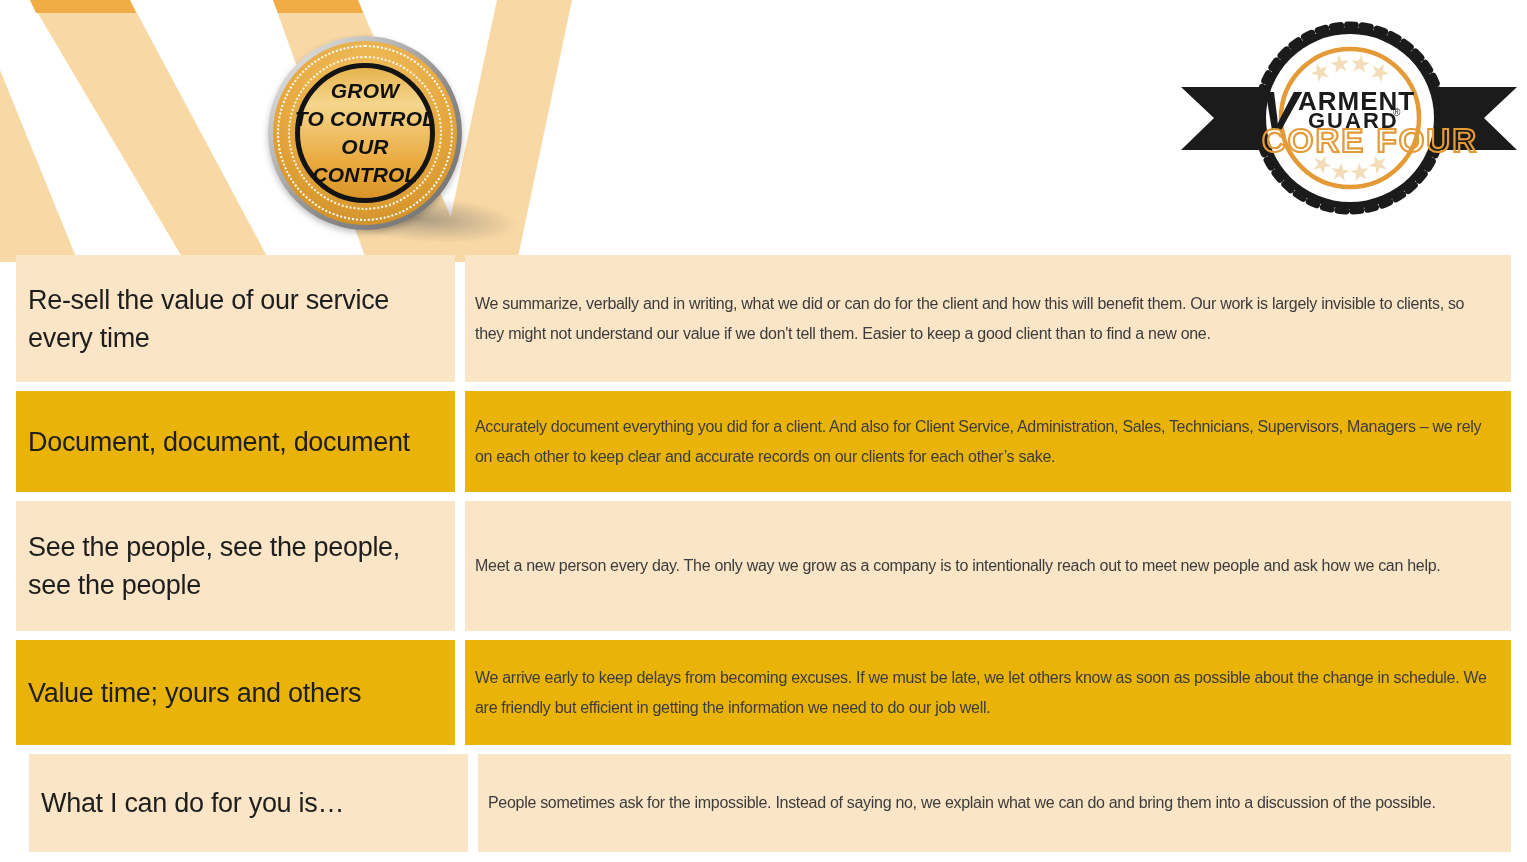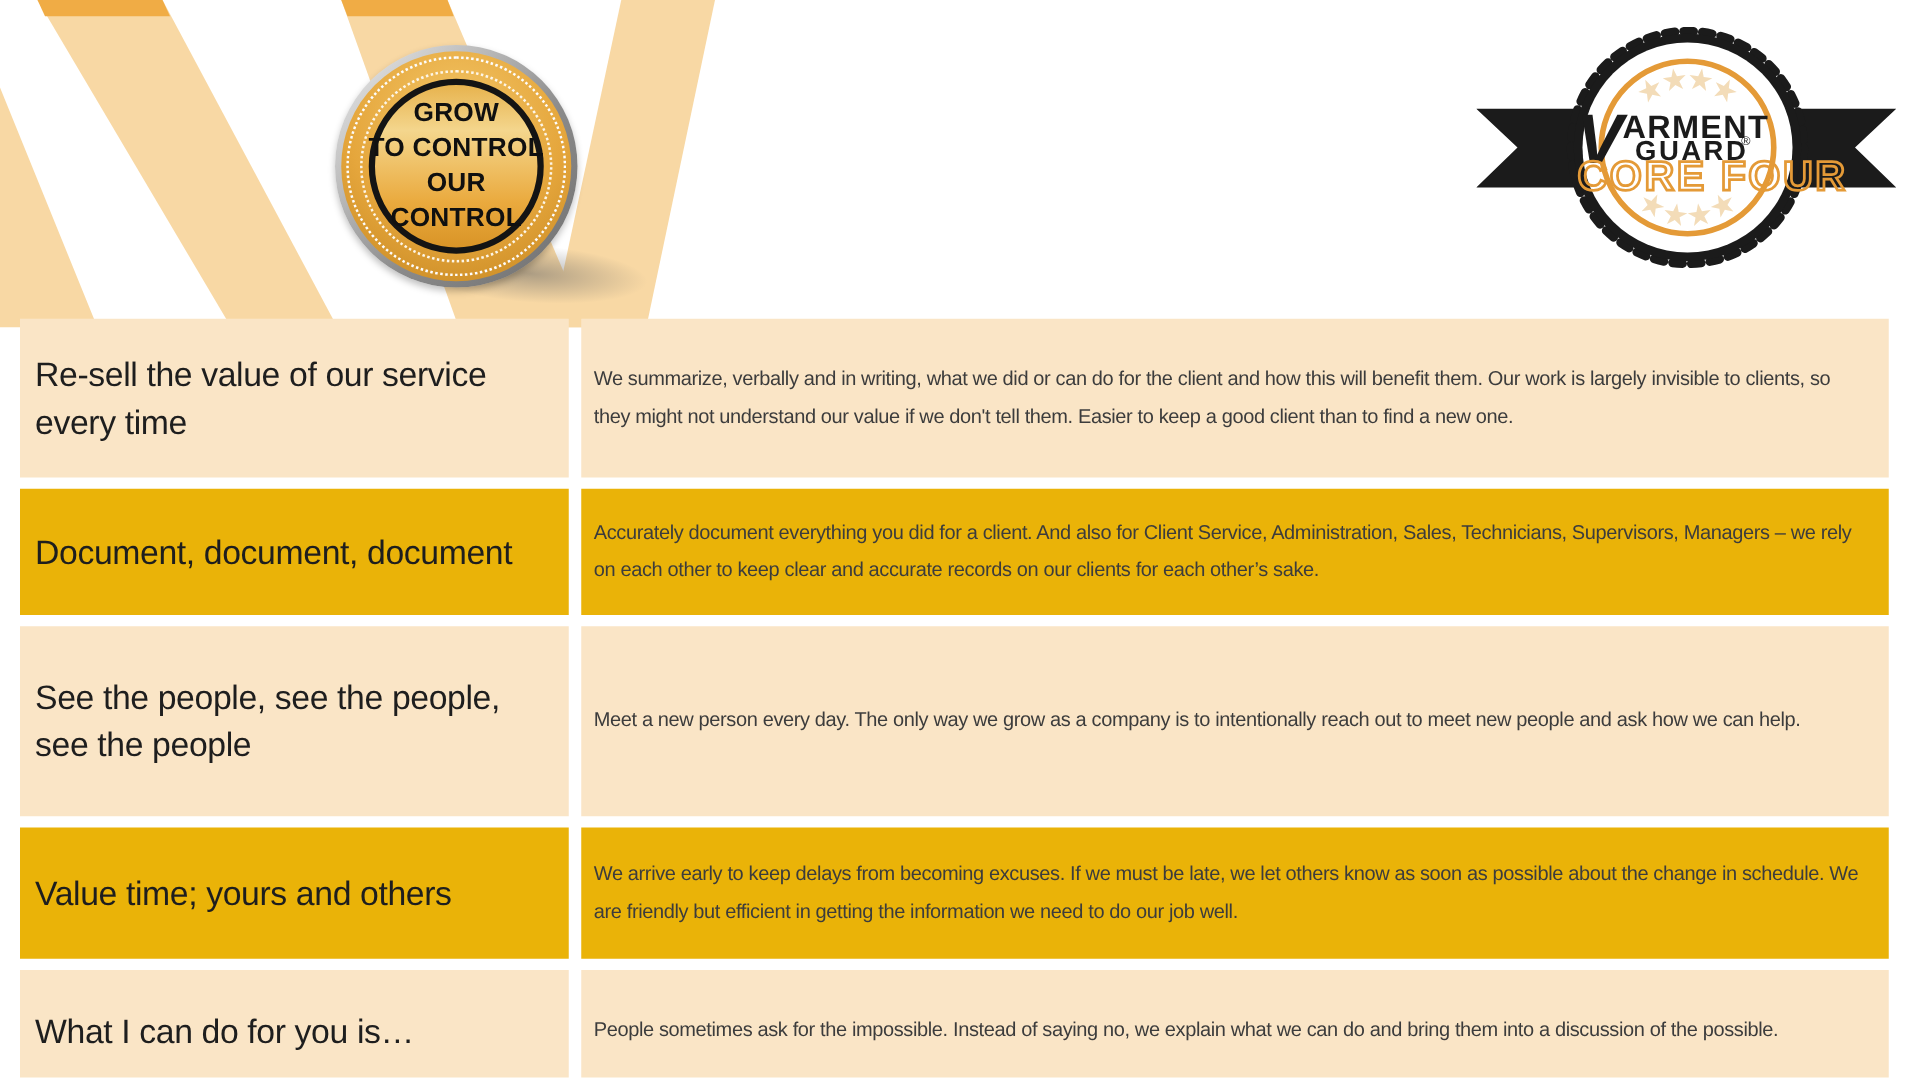"GROW" .coin .inner { font-style: none -> italic }
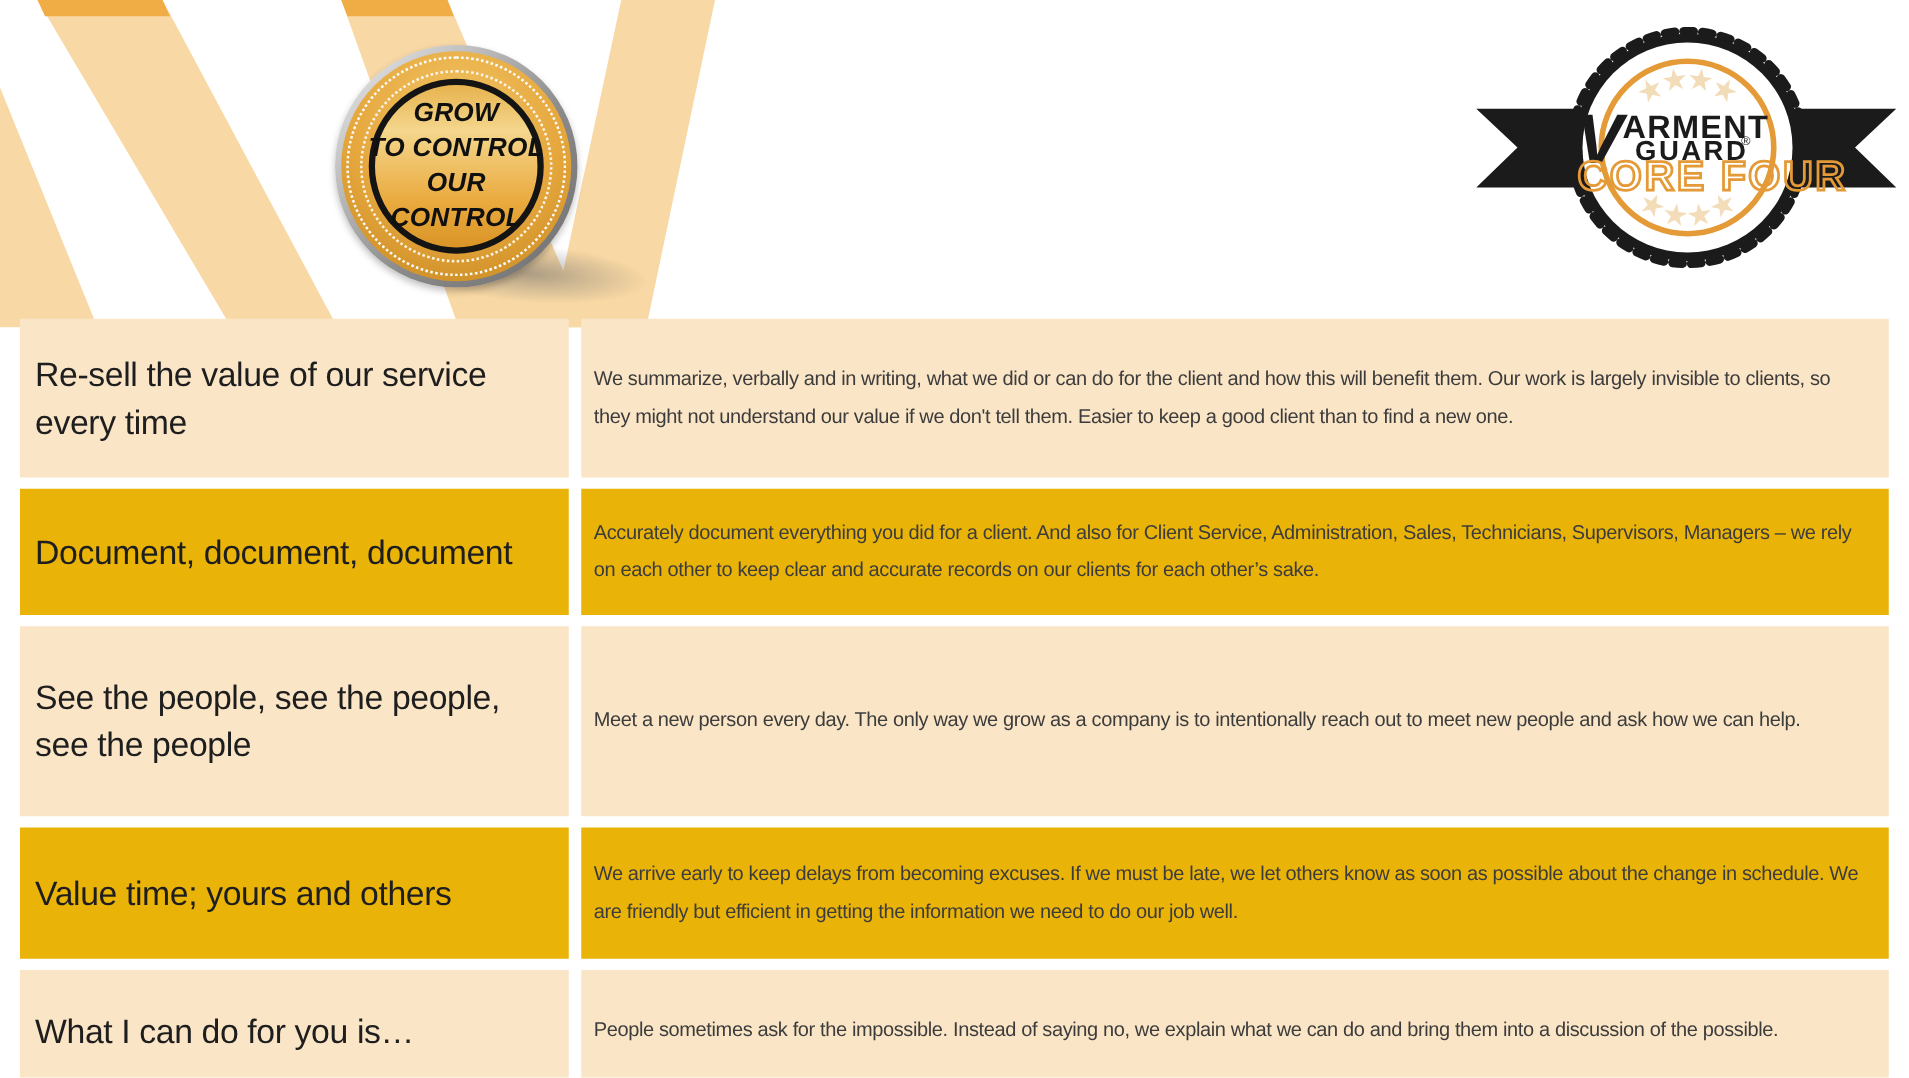"See the people, see the" .r3 { height: 152px -> 130px }
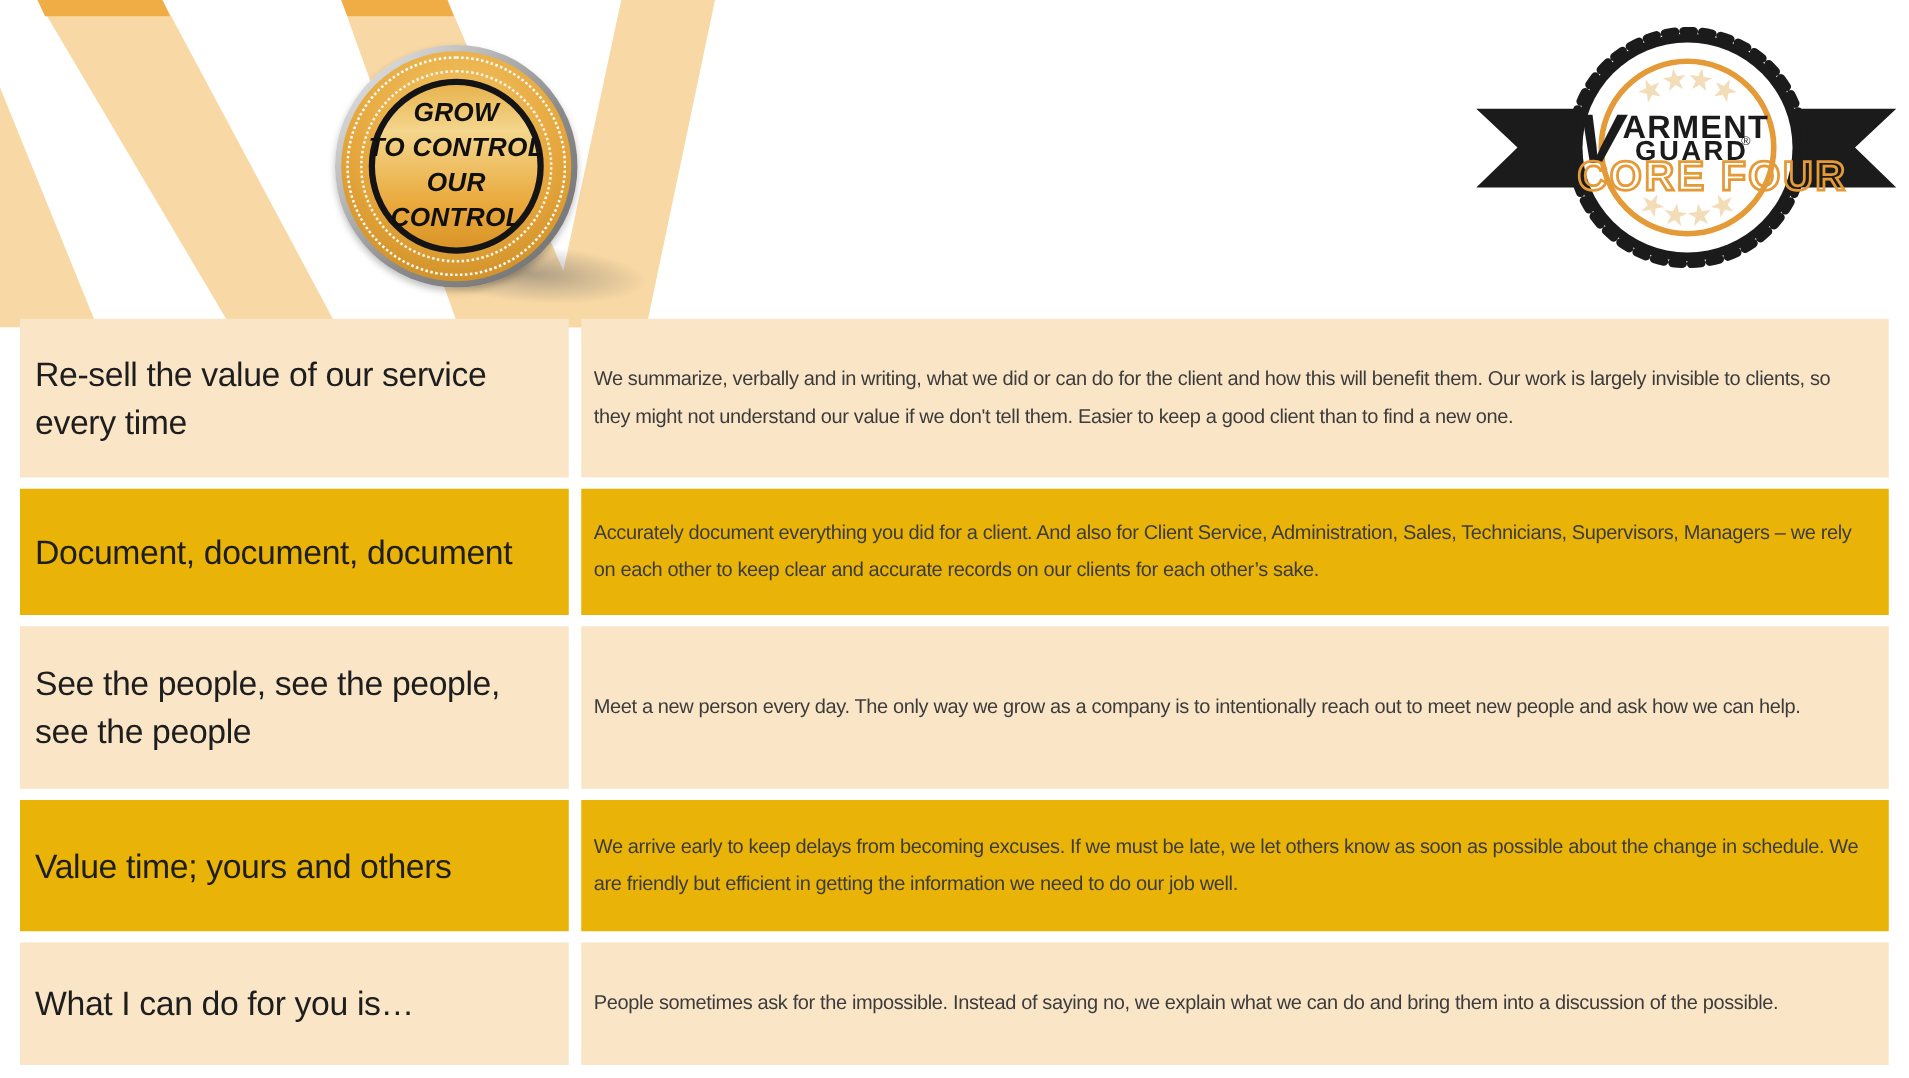"What I can do for" .r5 { margin-left: none -> 13px }
